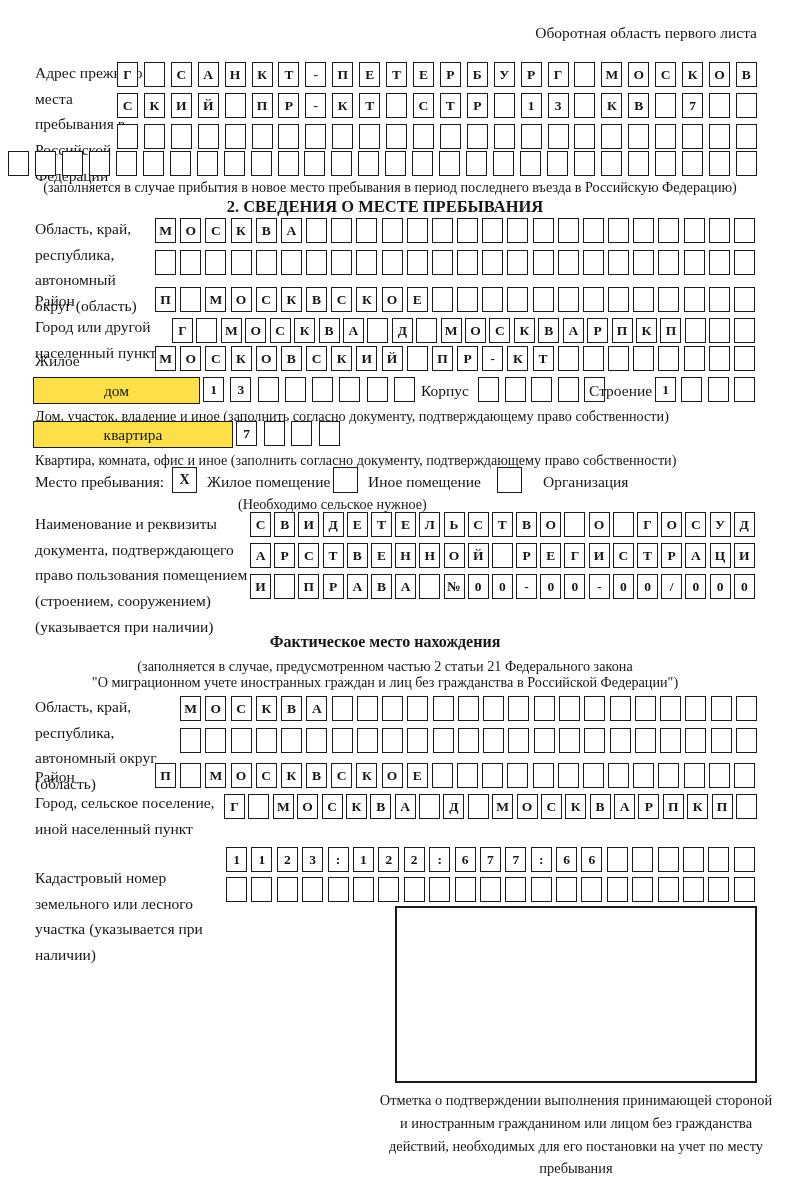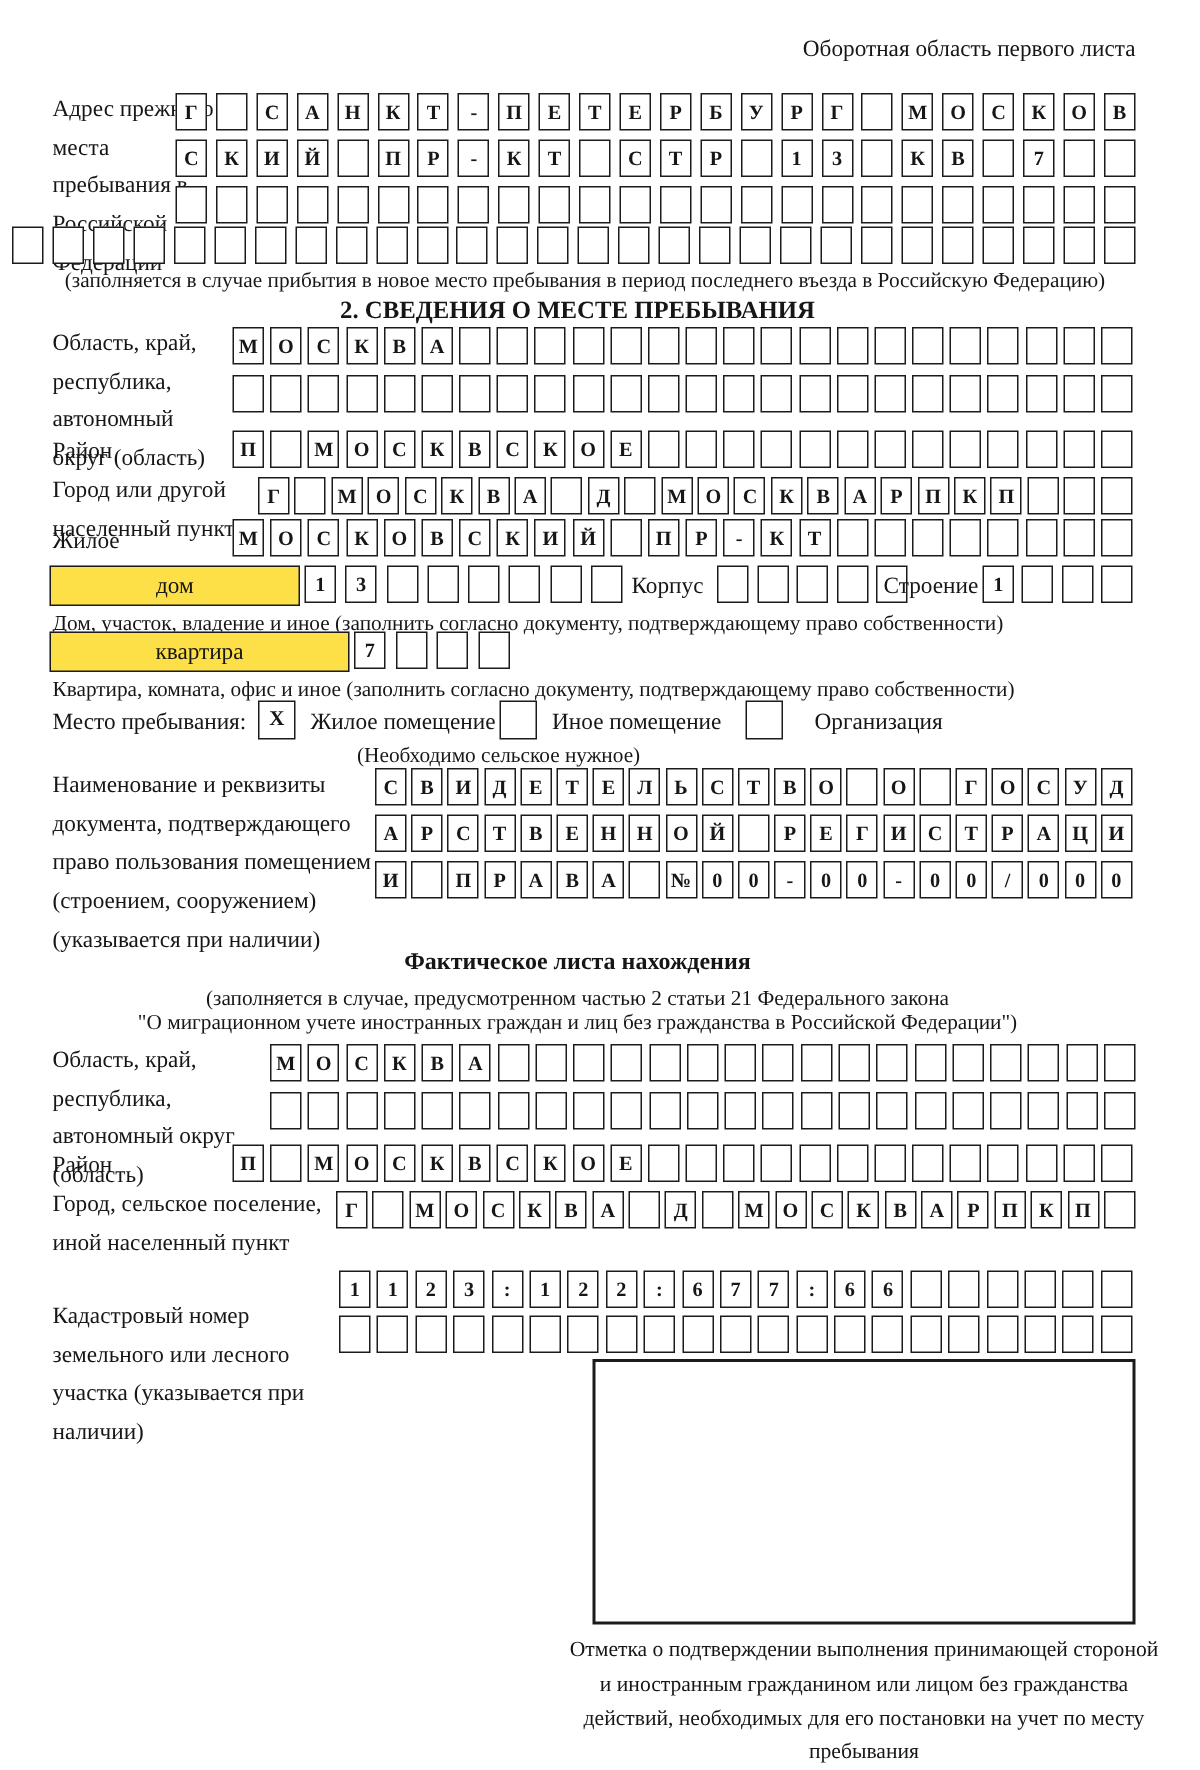"Фактическое листа нахождения" div.abs { text: листа -> место }
